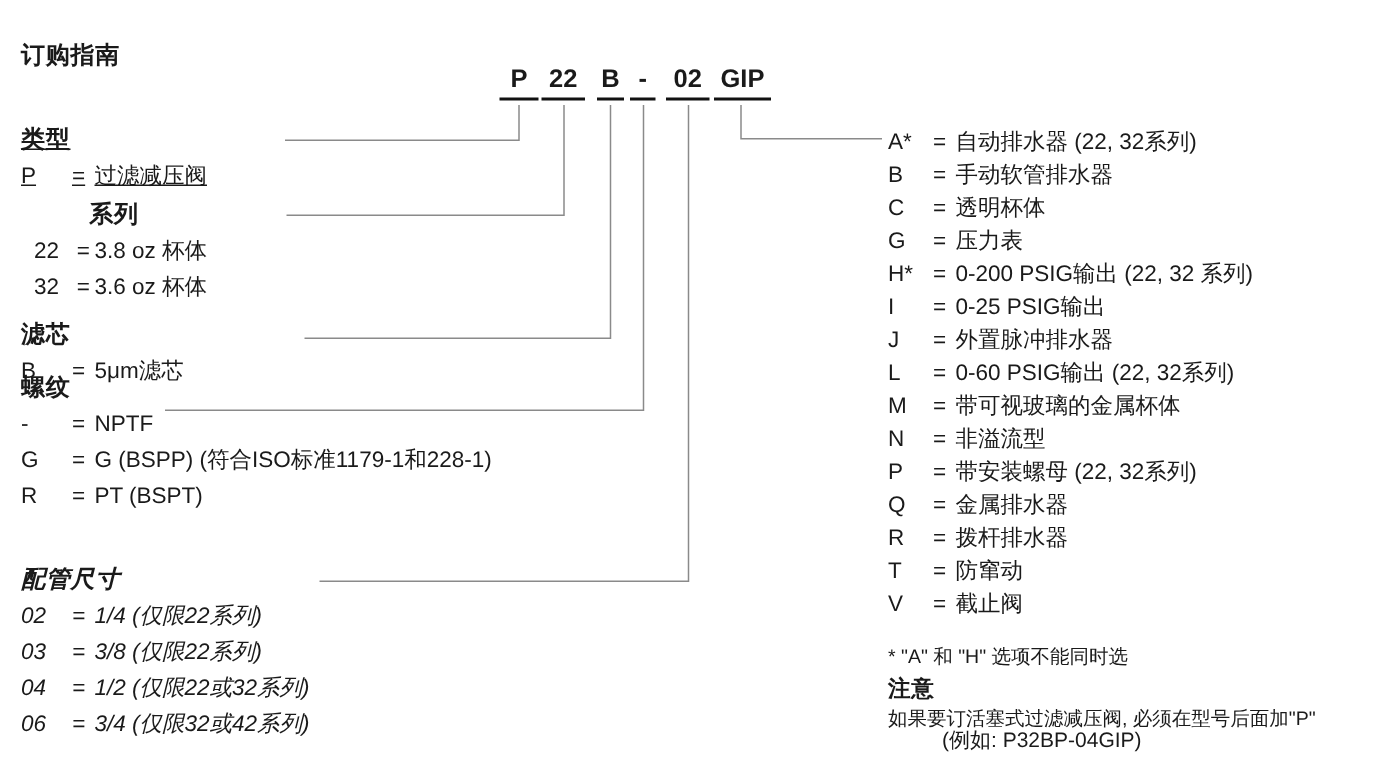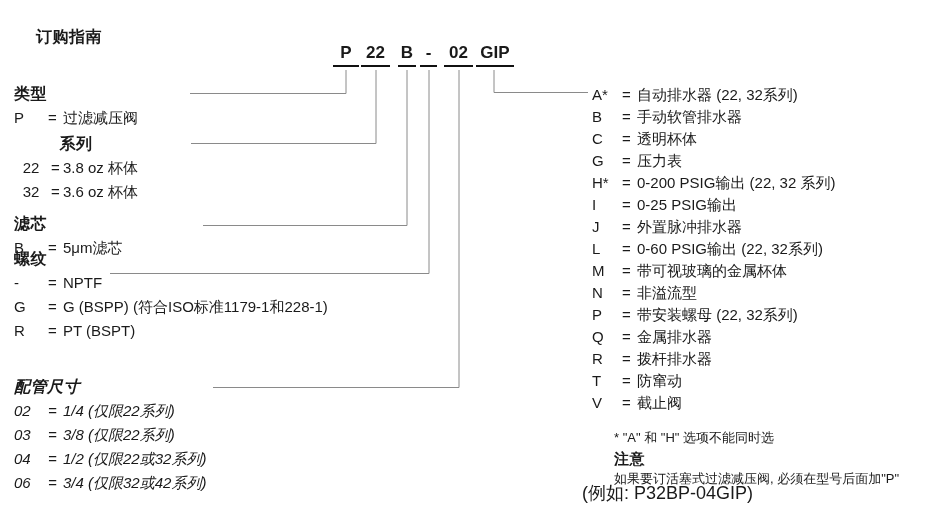"订购指南" .abs { margin-left: 22px -> none }
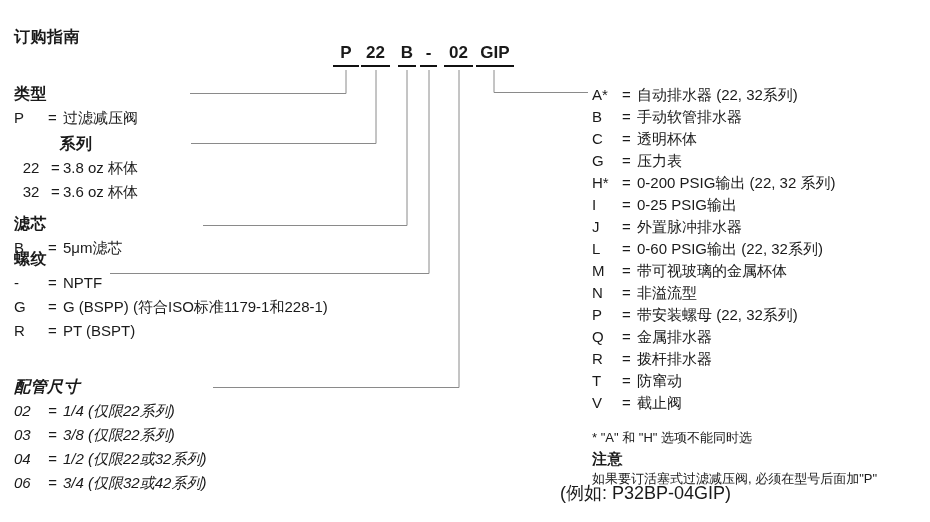"类型" div.section { text-decoration: none -> underline }
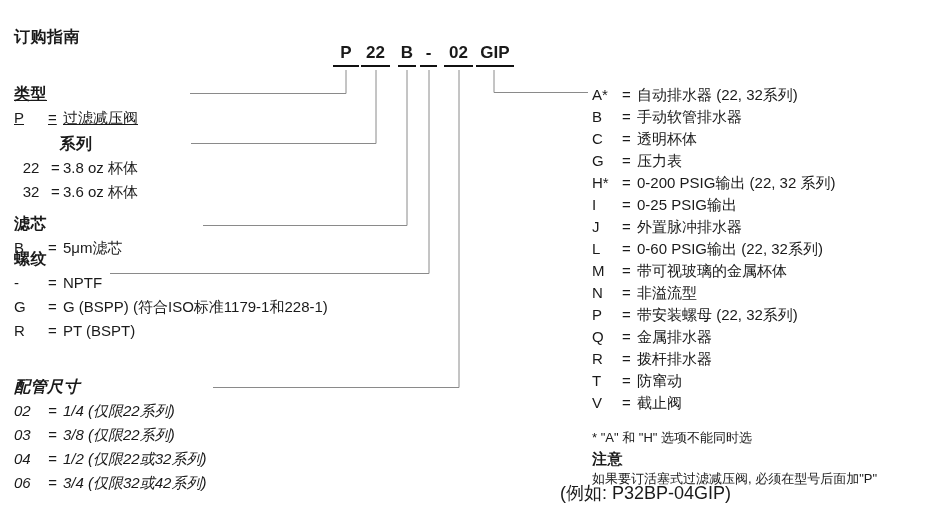"(例如: P32BP-04GIP)" .note-line2 { font-size: 18px -> 14px; left: 560px -> 628px }
